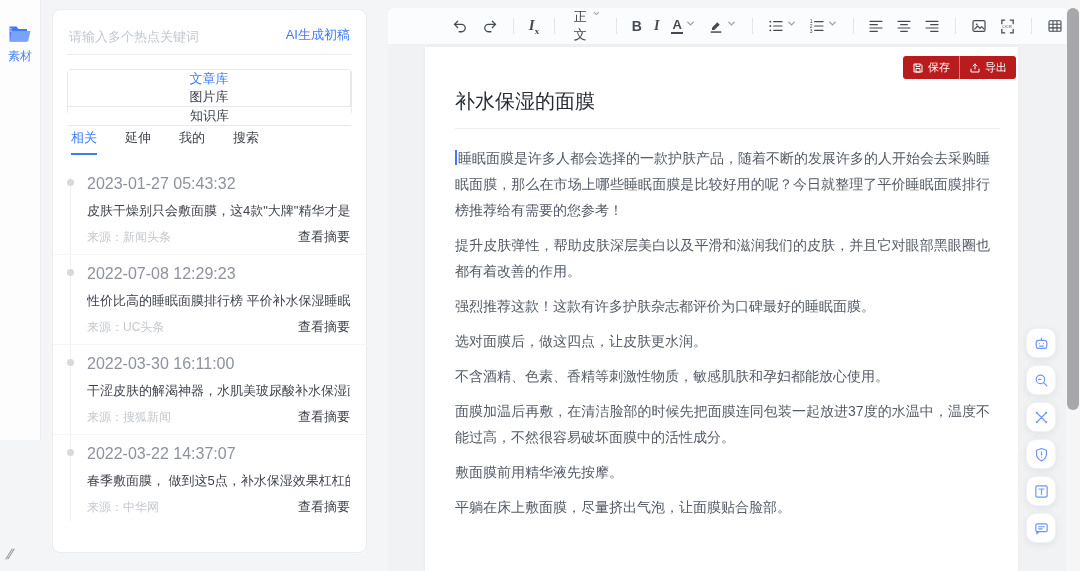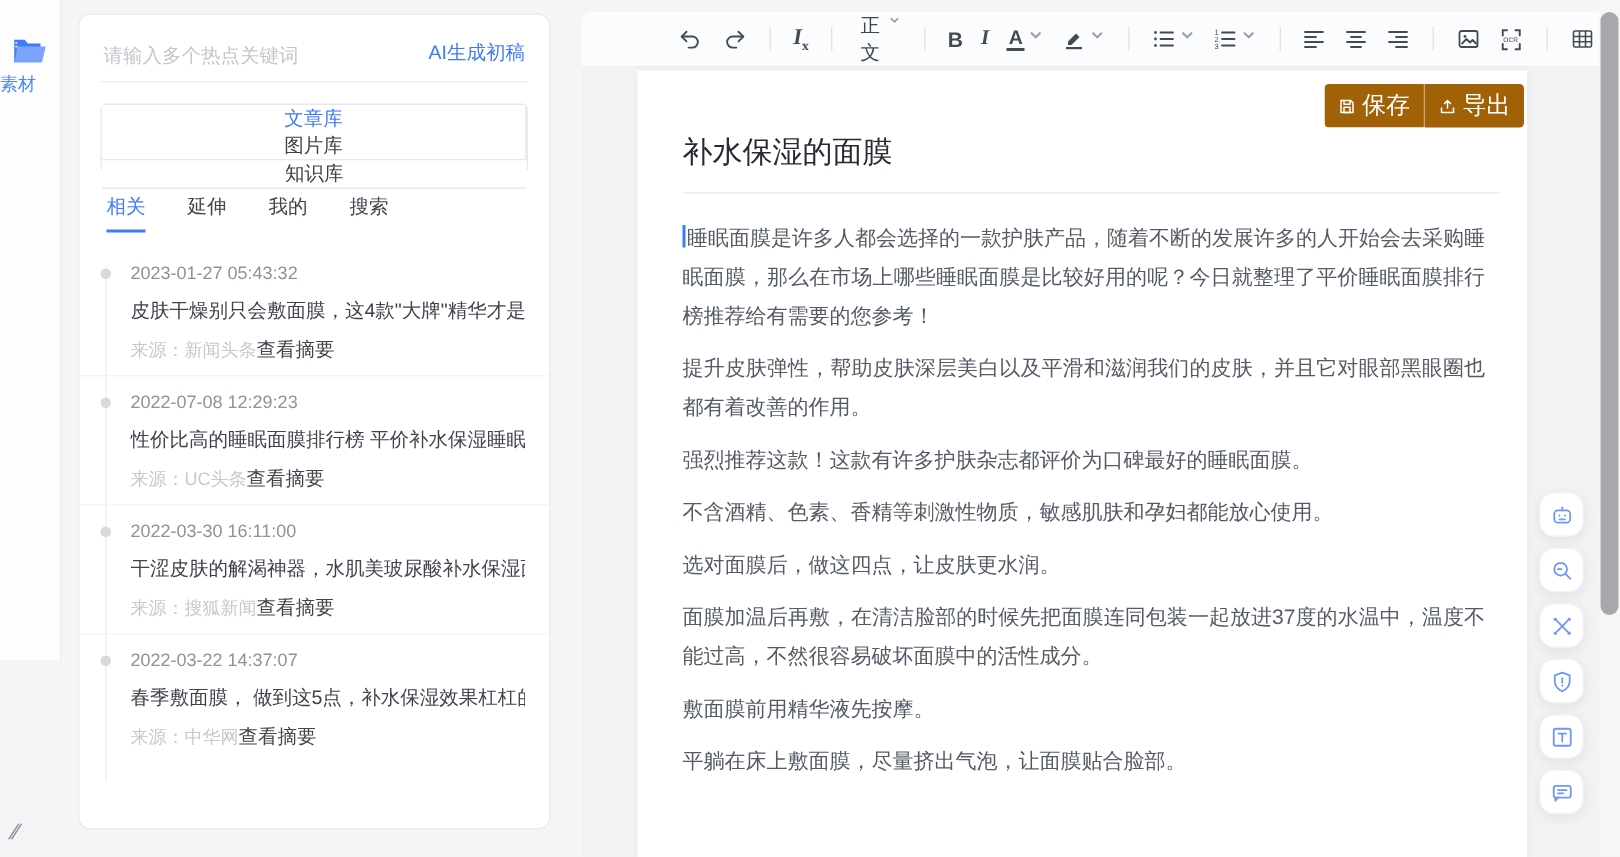"素材" .rail { text-align: none -> center }
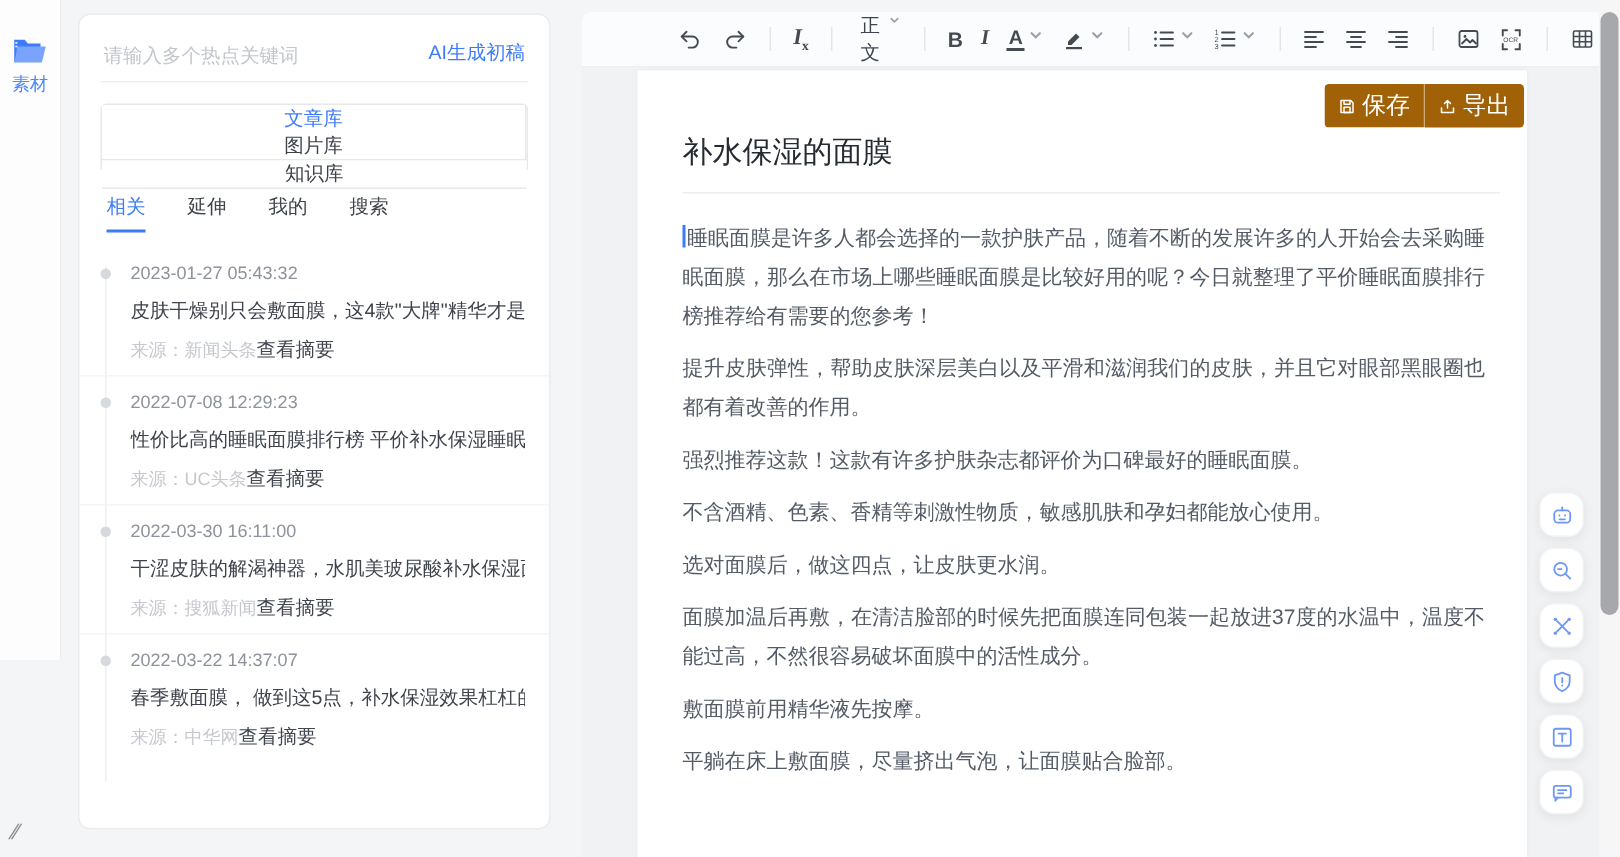"保存" .act-btn { background: #a16207 -> #b91c1c; font-size: 16px -> 11px }
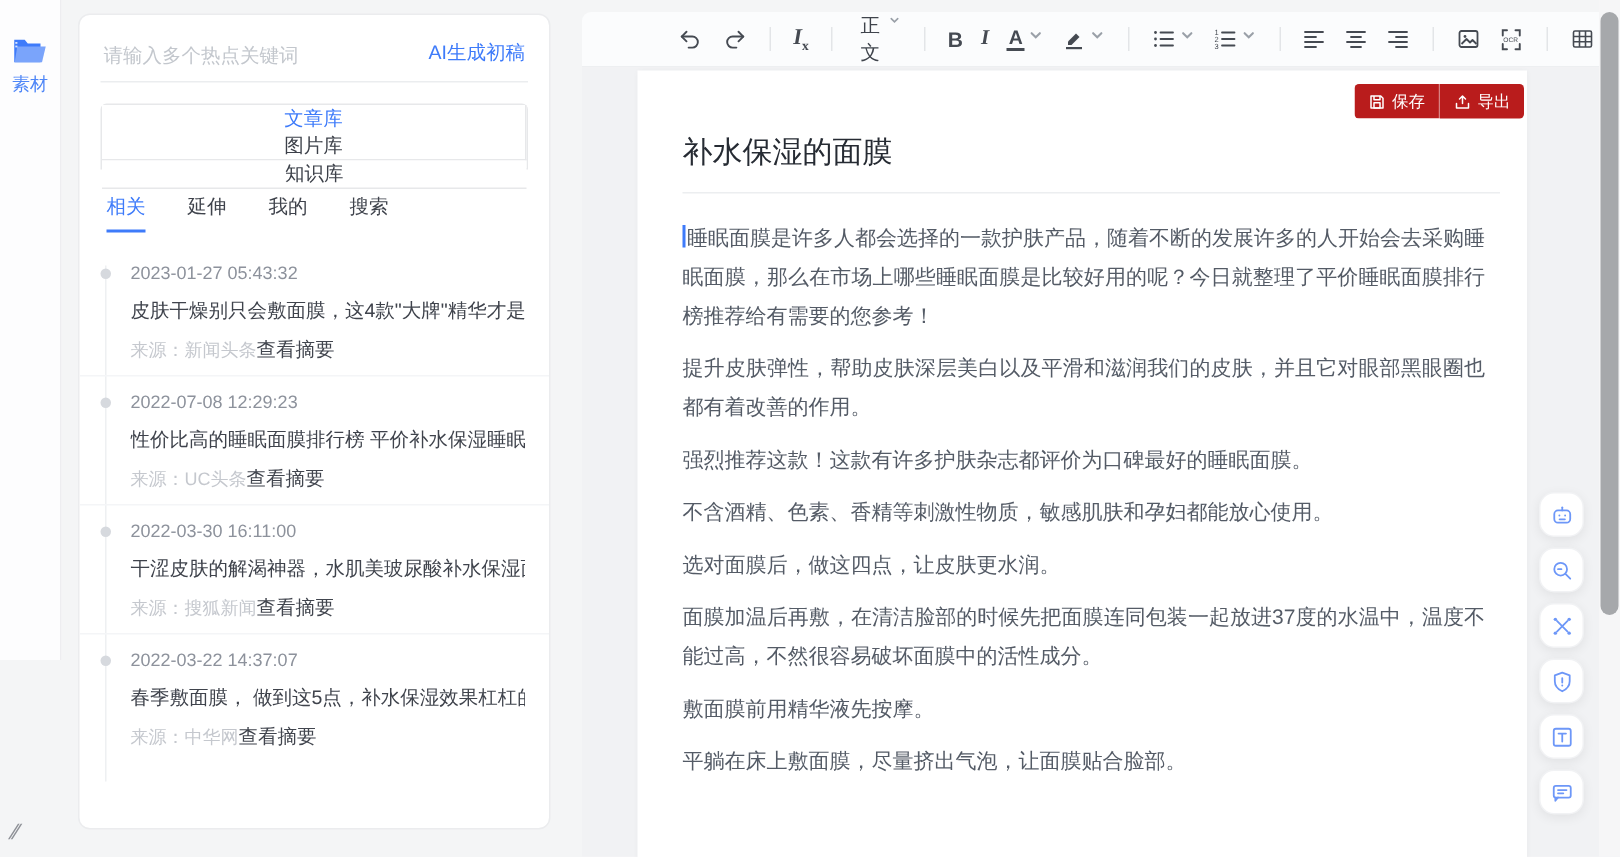"2023-01-27 05:43:32" .a-date { font-size: 12px -> 16px }
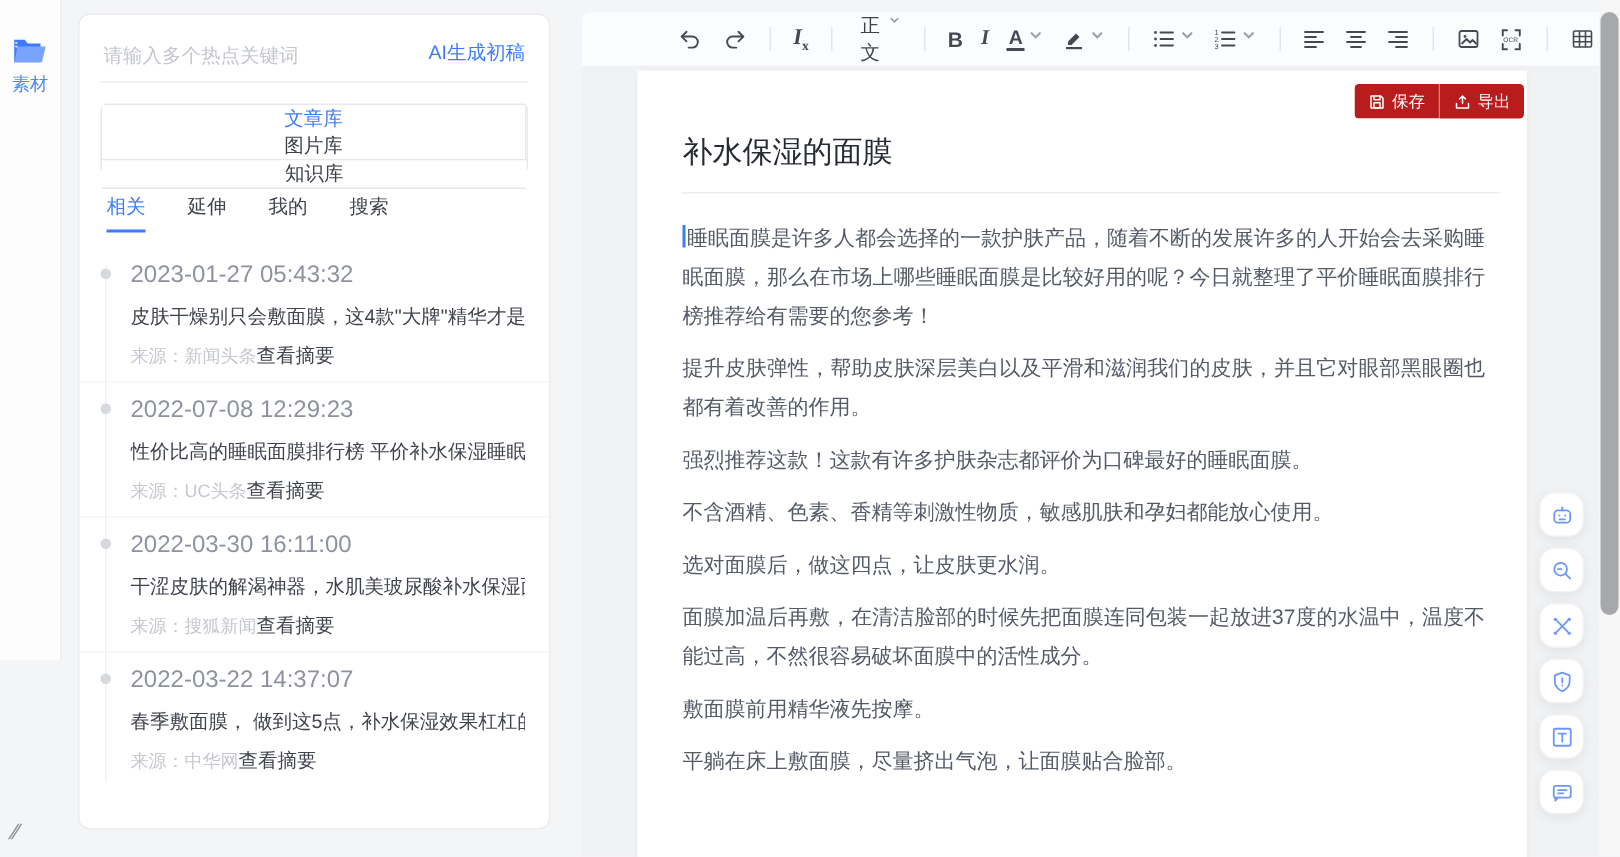"来源：新闻头条" .a-foot { justify-content: flex-start -> space-between }
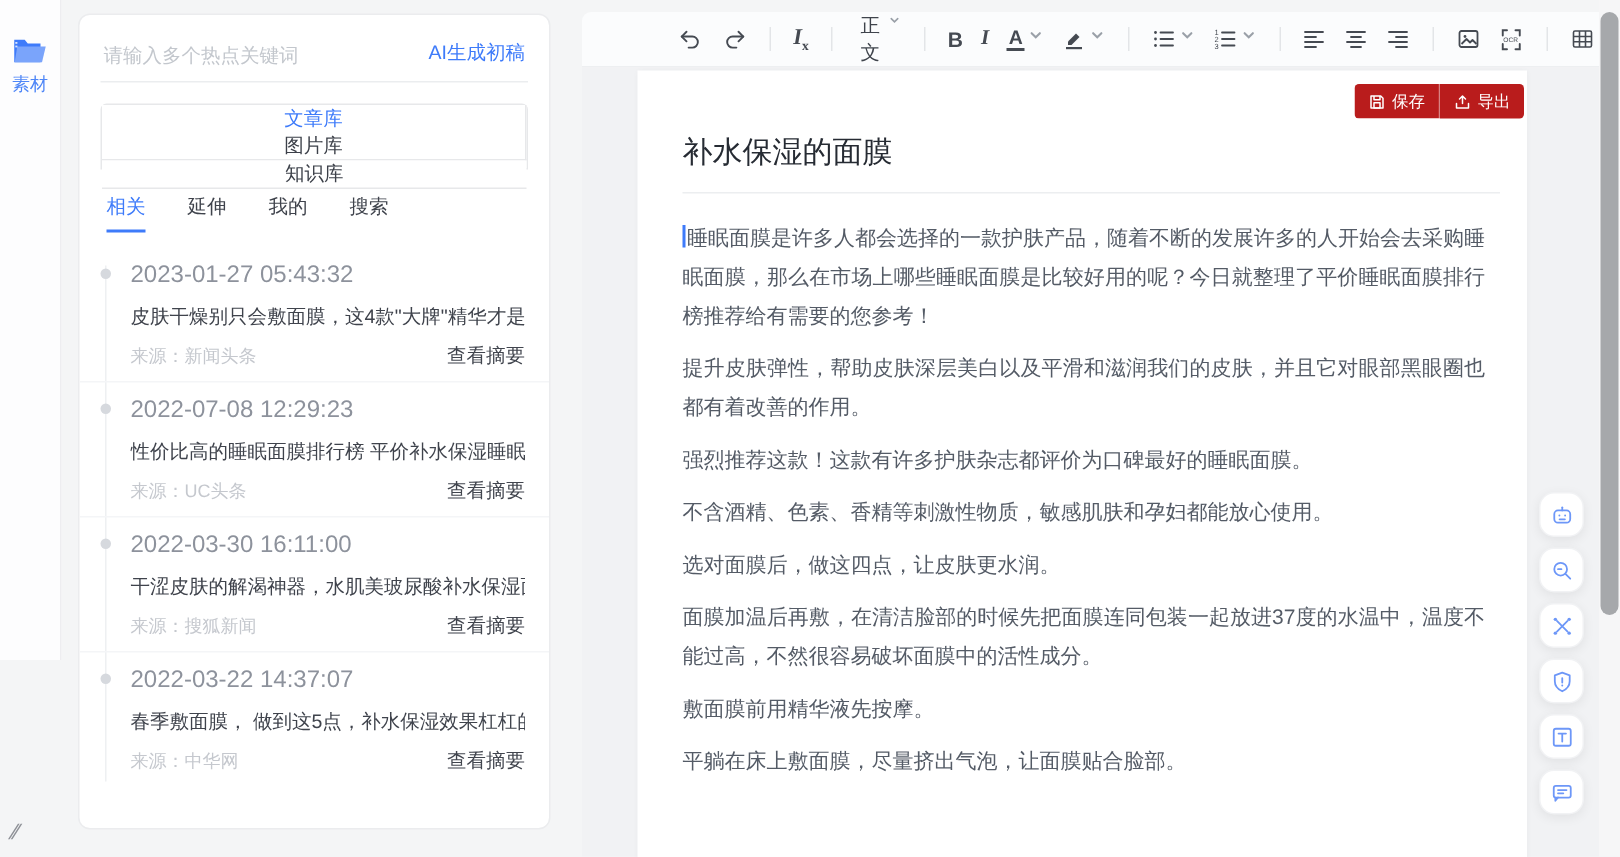"不含酒精、色素、香精等刺激性物质，敏感肌肤和孕妇都能放心使用。" p { order: before "选对面膜后，做这四点，让皮肤更水润。" -> after "选对面膜后，做这四点，让皮肤更水润。" }
